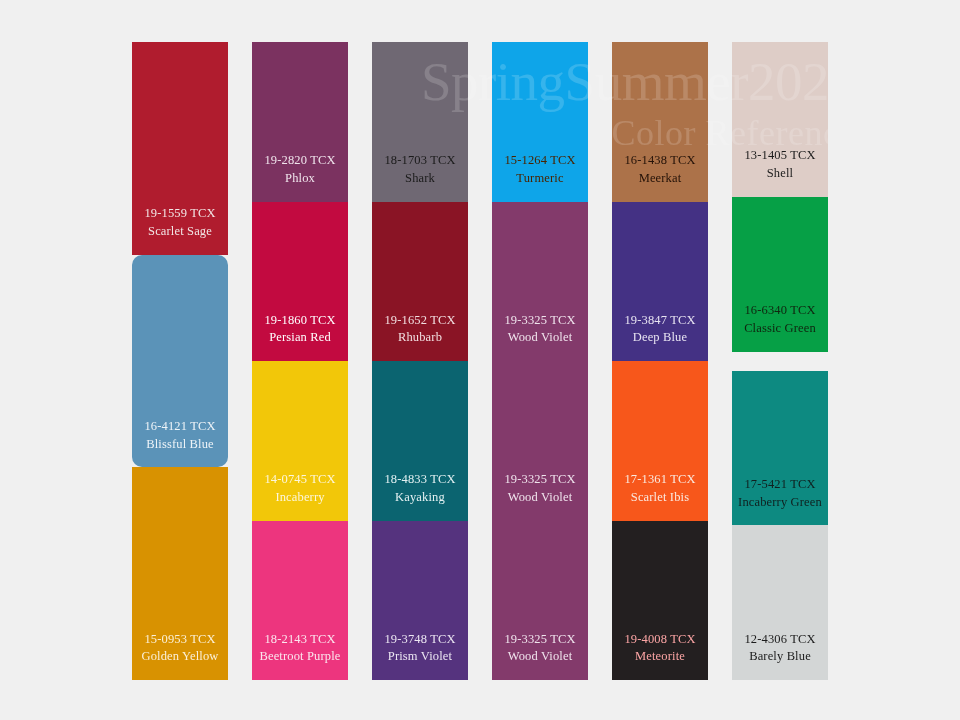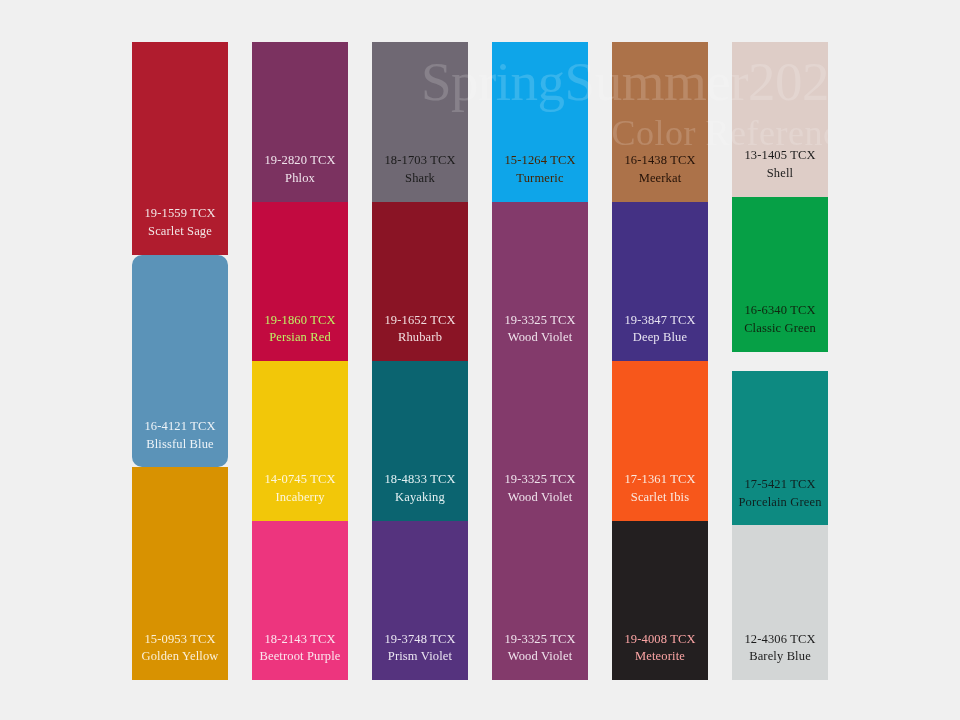"19-1860 TCX" div.swatch { color: #bef264 -> #ffffff }
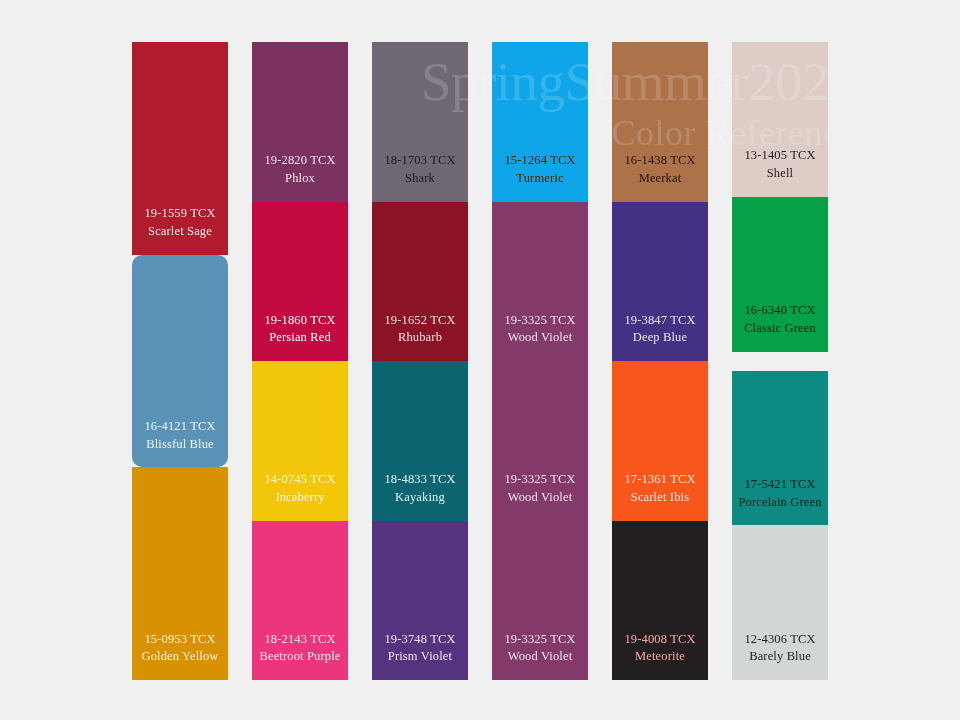"Porcelain Green" div.swatch-name { text: Porcelain -> Incaberry }
